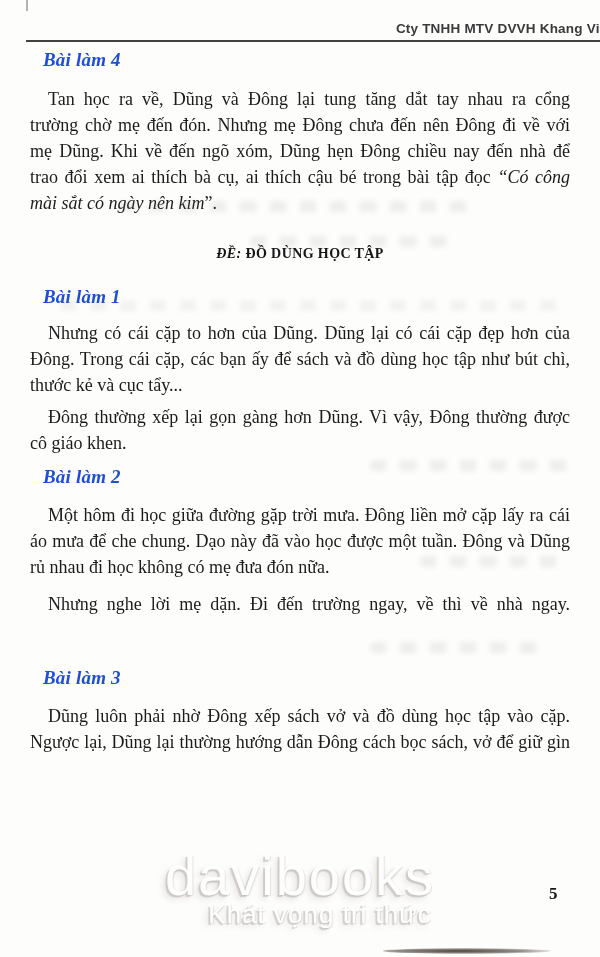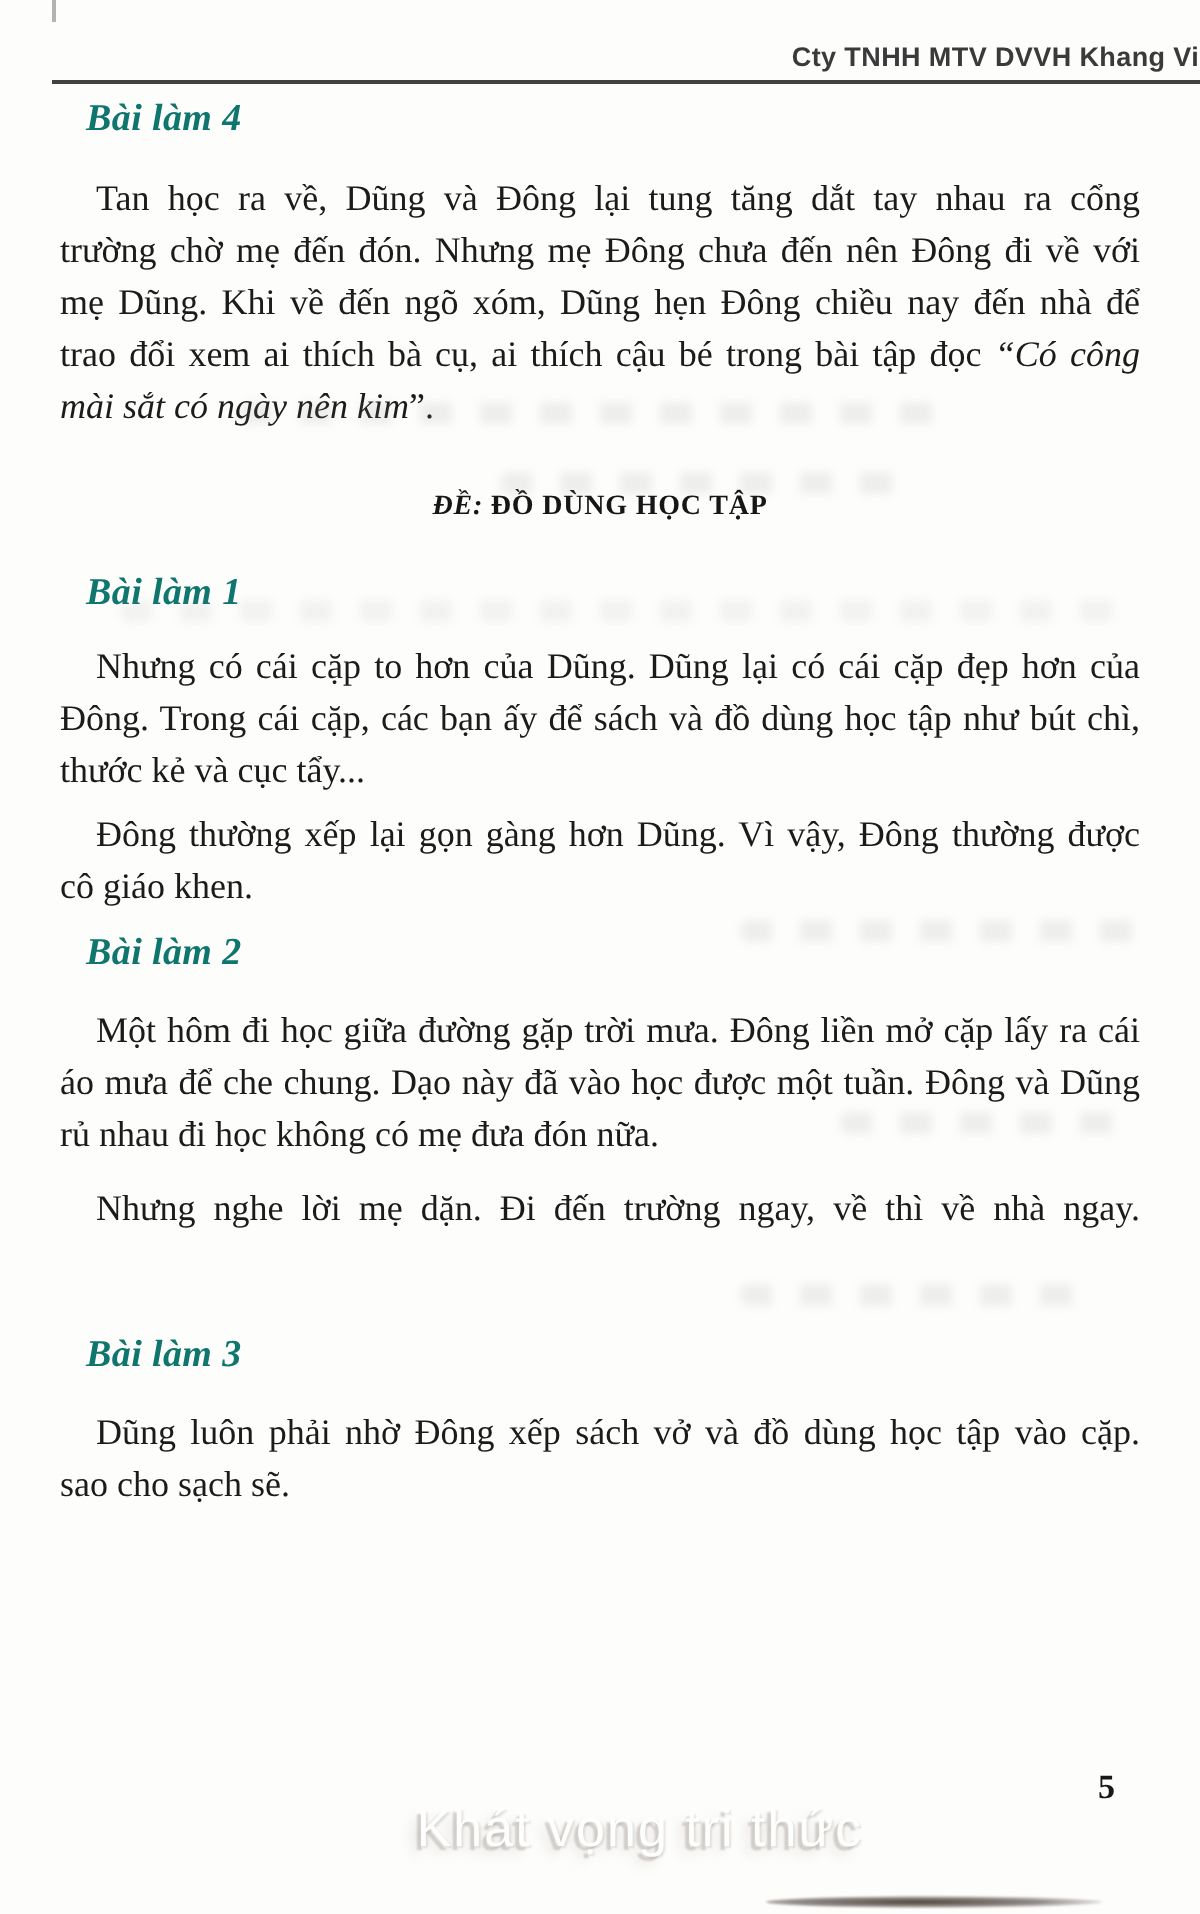"Bài làm 4" .sub-heading { color: #0f766e -> #1d4ed8 }
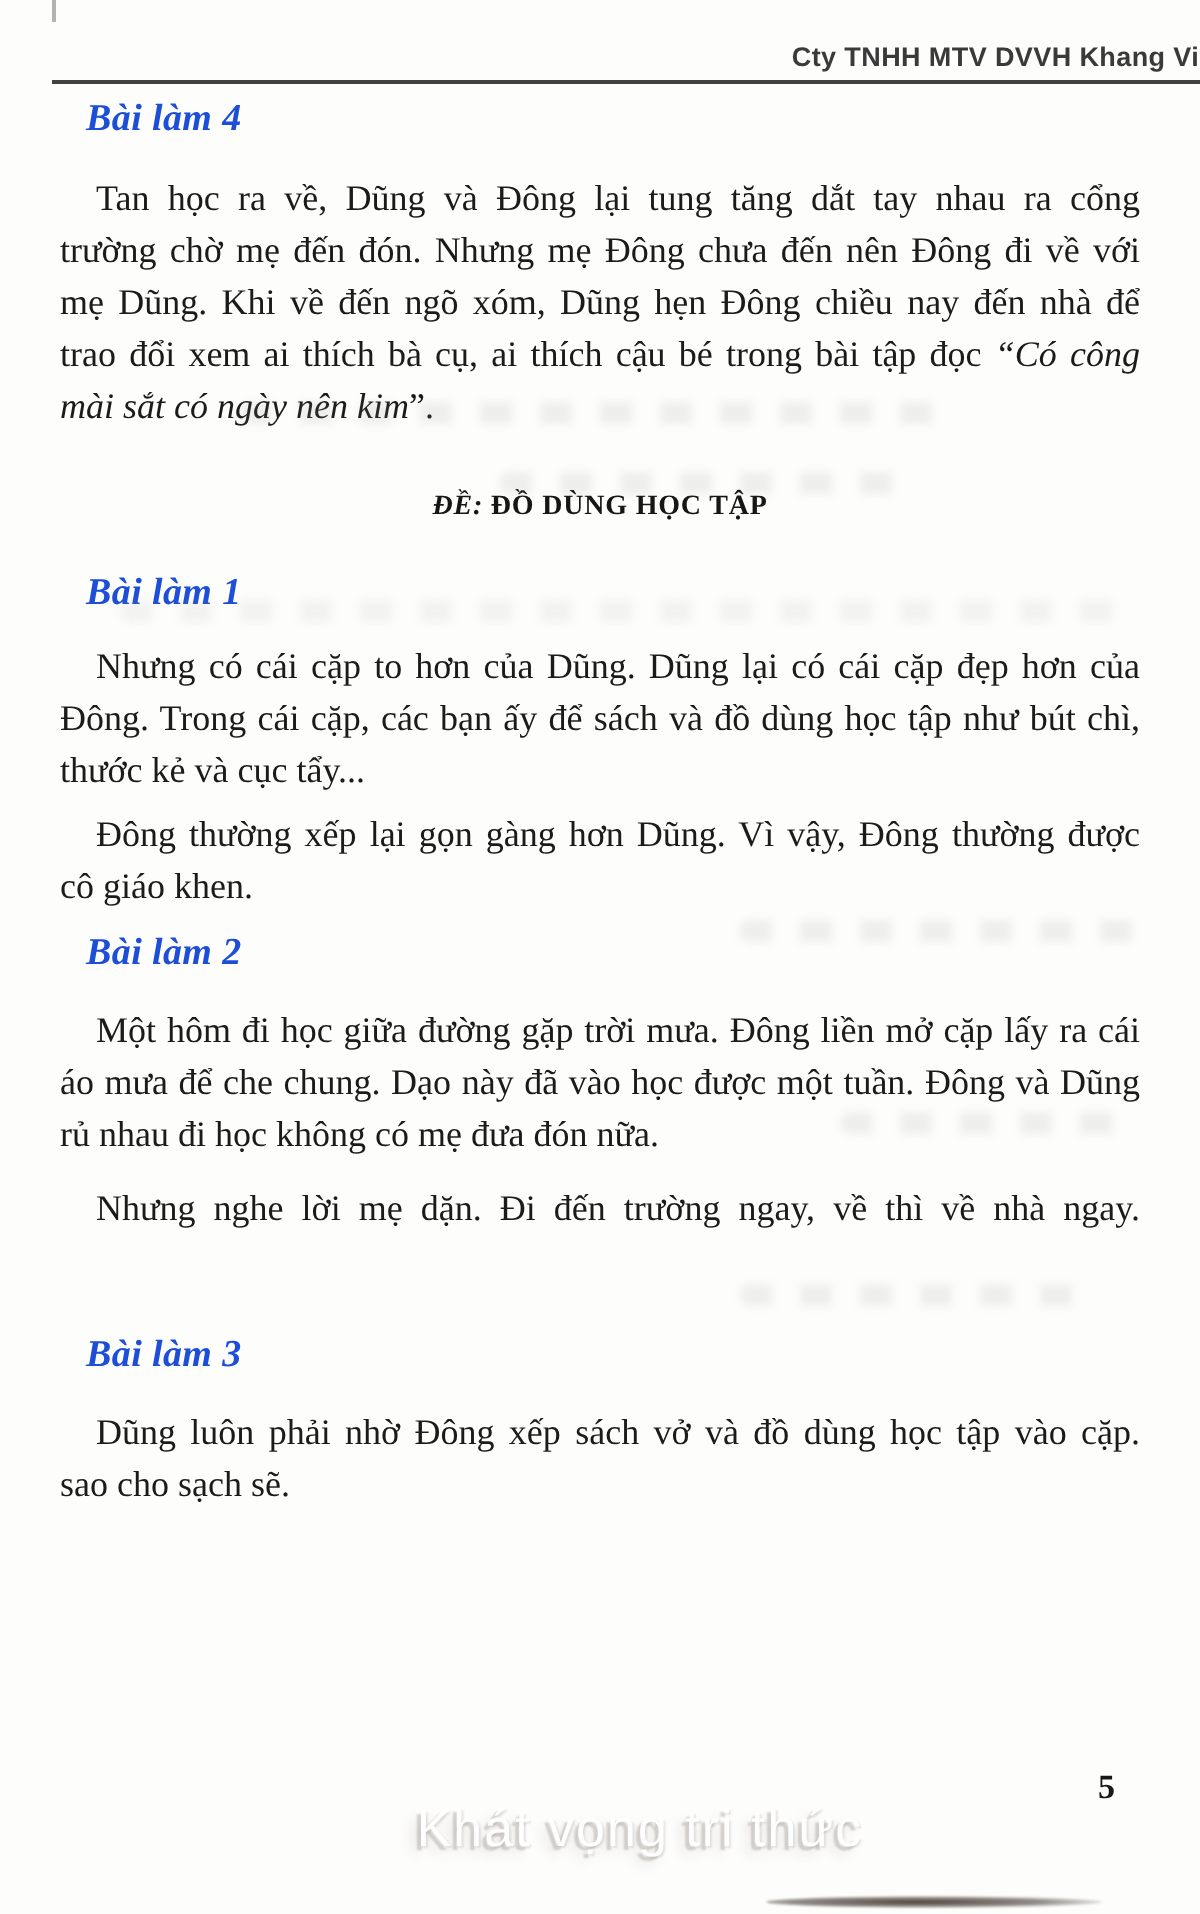"Ngược lại, Dũng lại thường" div.ln { html: none -> <div>Ngược lại, Dũng lại thường hướng dẫn Đông cách bọc sách, vở để giữ gìn</div> }
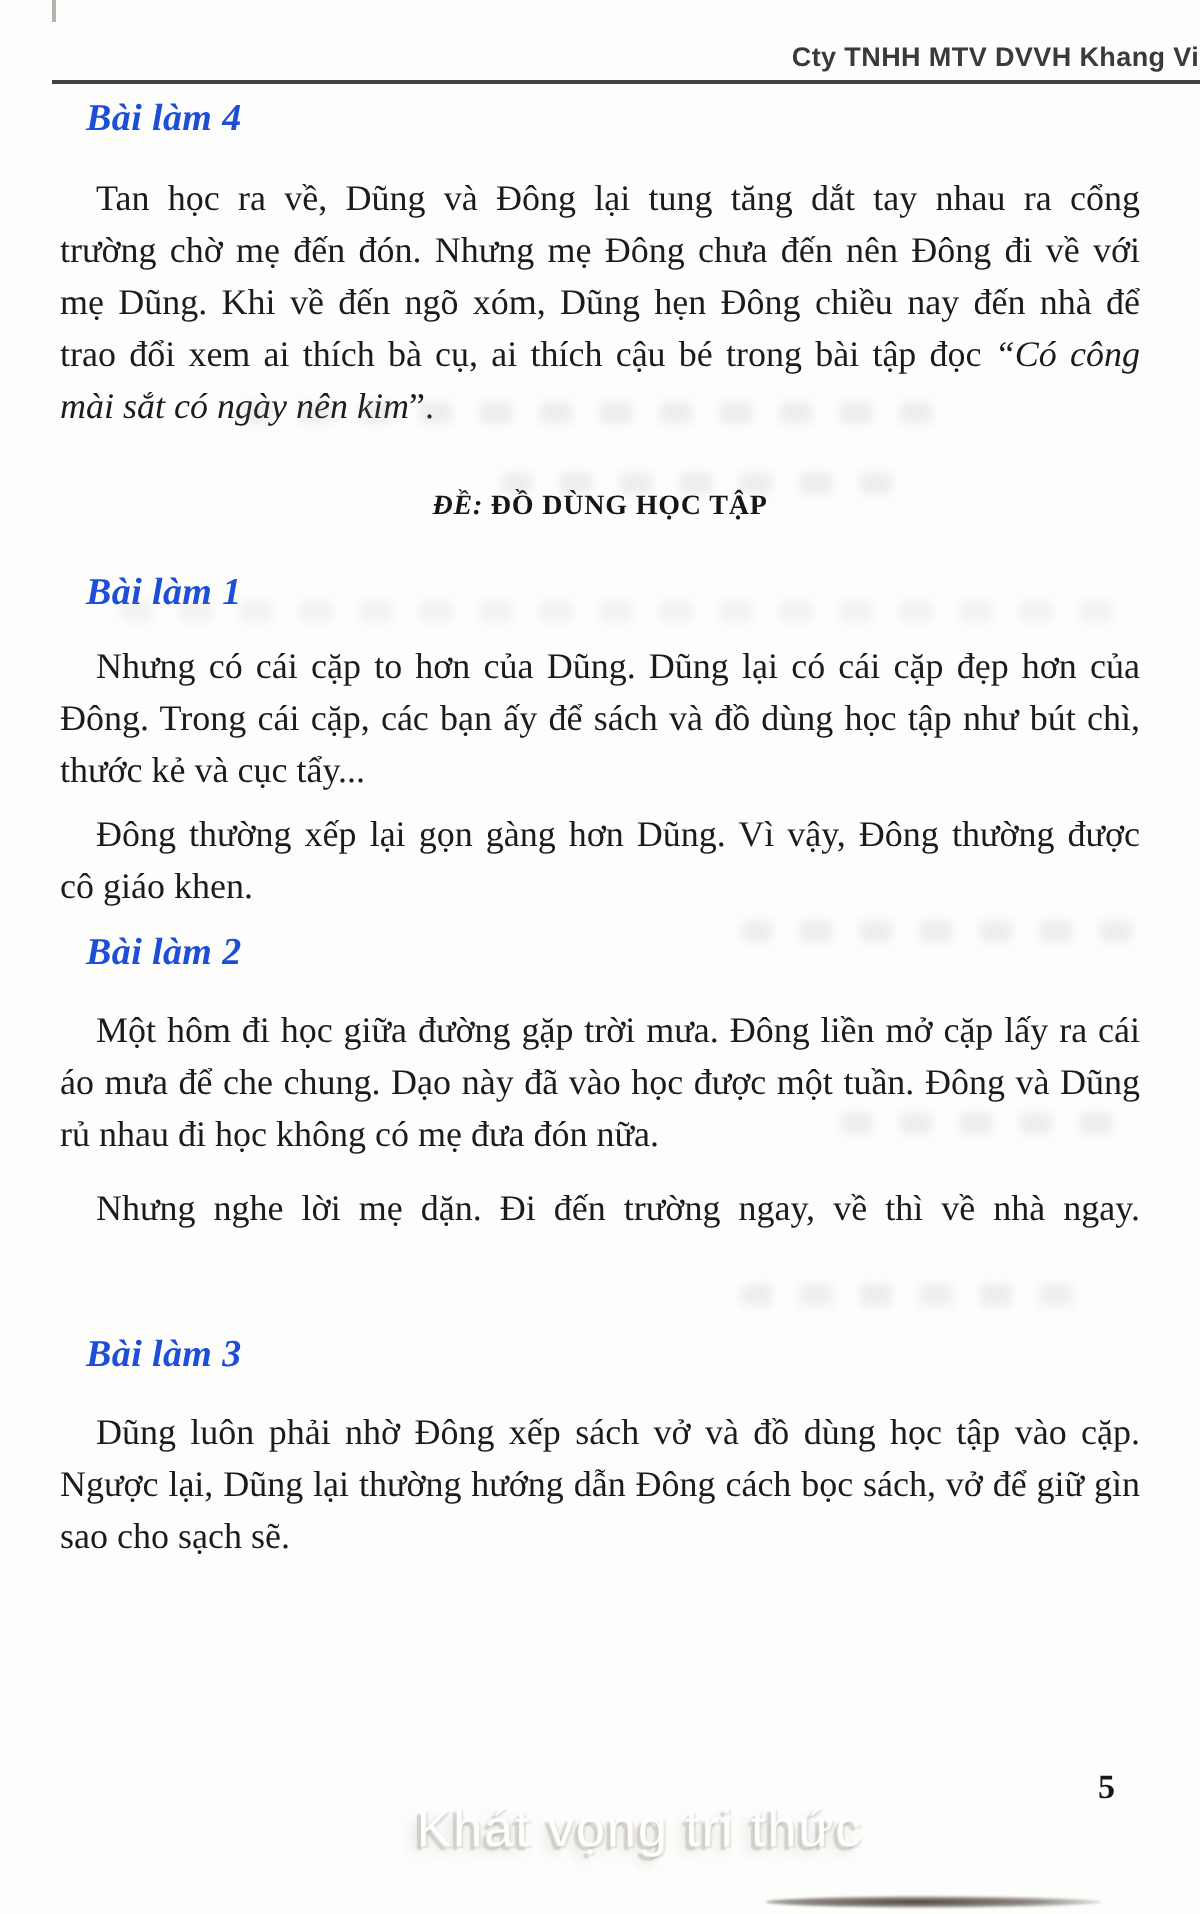"sao cho sạch sẽ." div.ln { html: <div>sao cho sạch sẽ.</div> -> none }
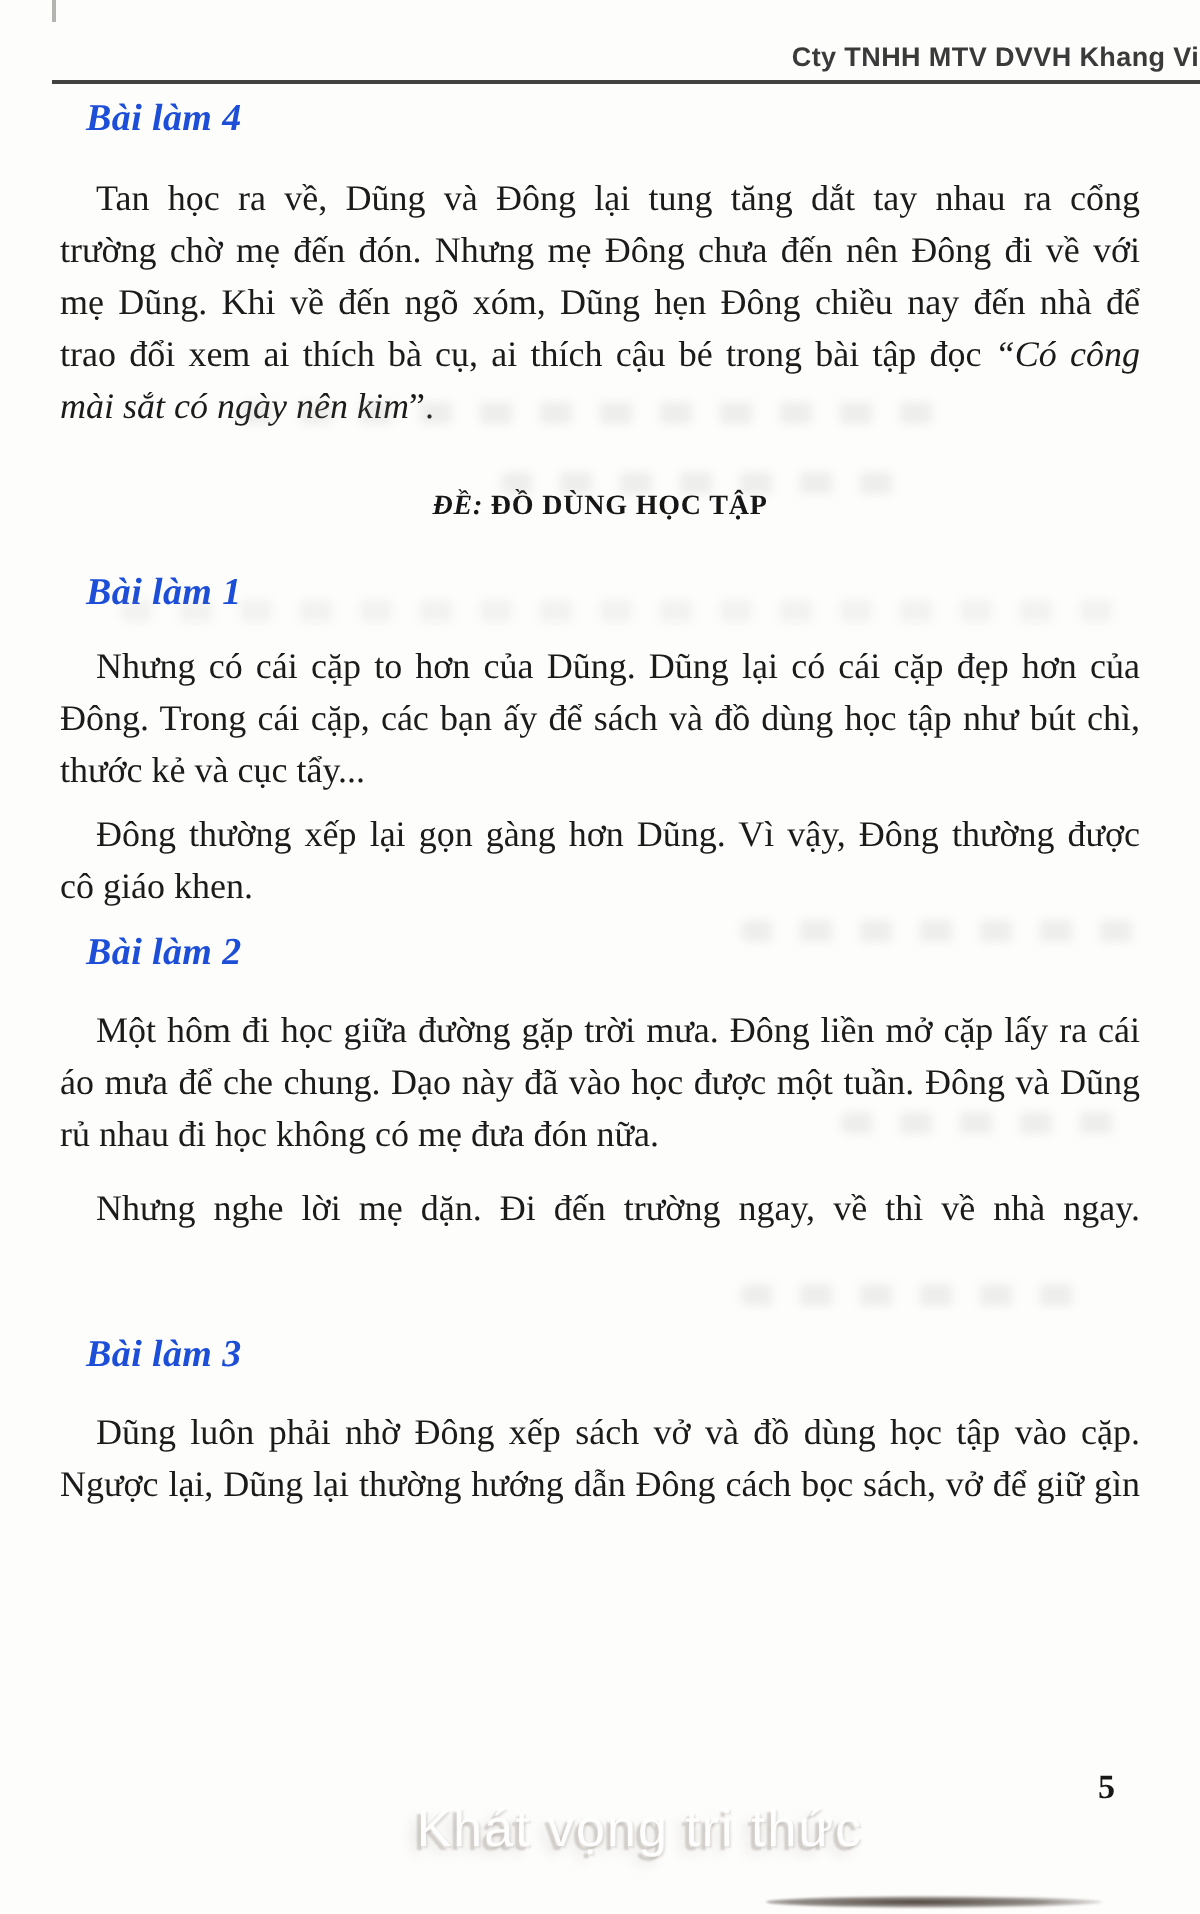"davibooks" div.wm { html: none -> <div>davibooks</div> }
